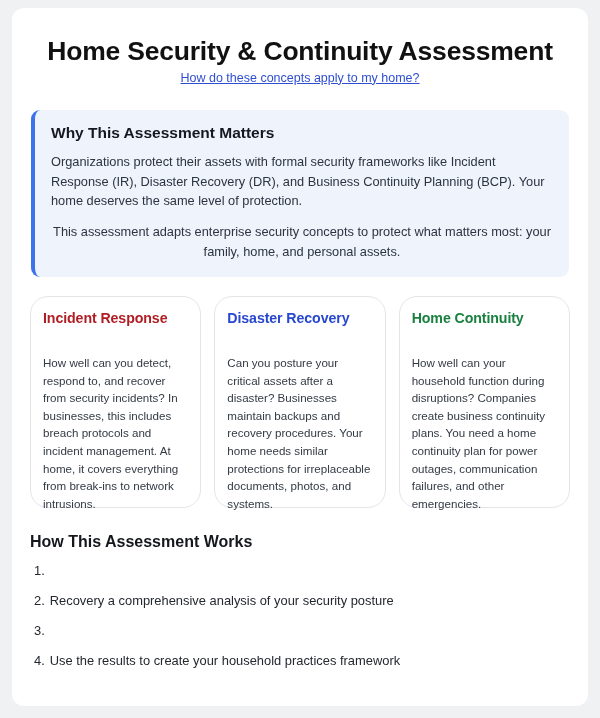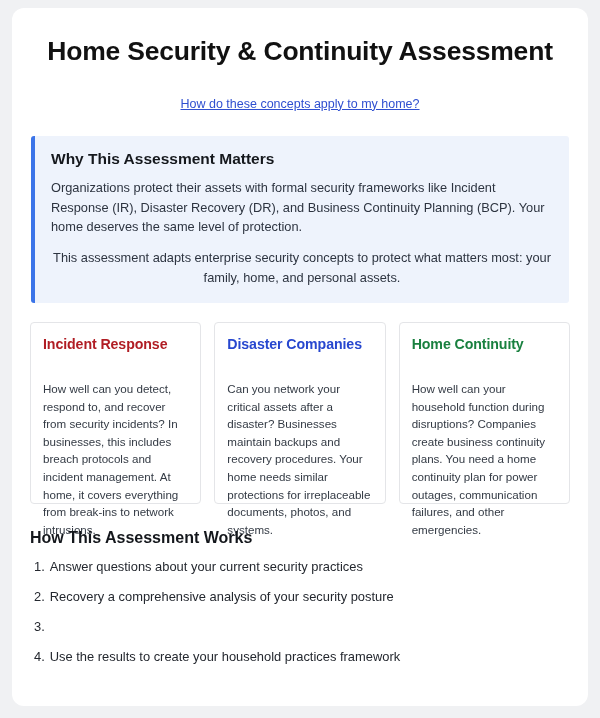"How do these concepts apply" .concept-link-row { margin-top: 26px -> none }
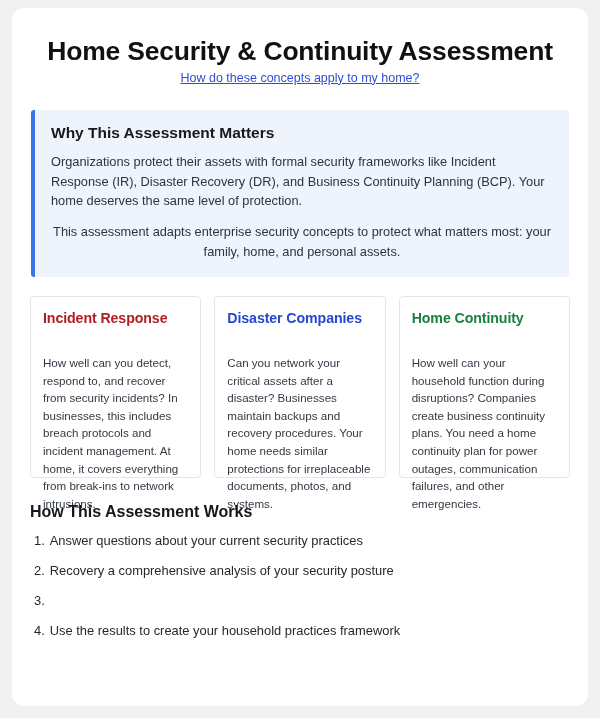"Why This Assessment Matters" .callout { border-radius: 3px -> 9px }
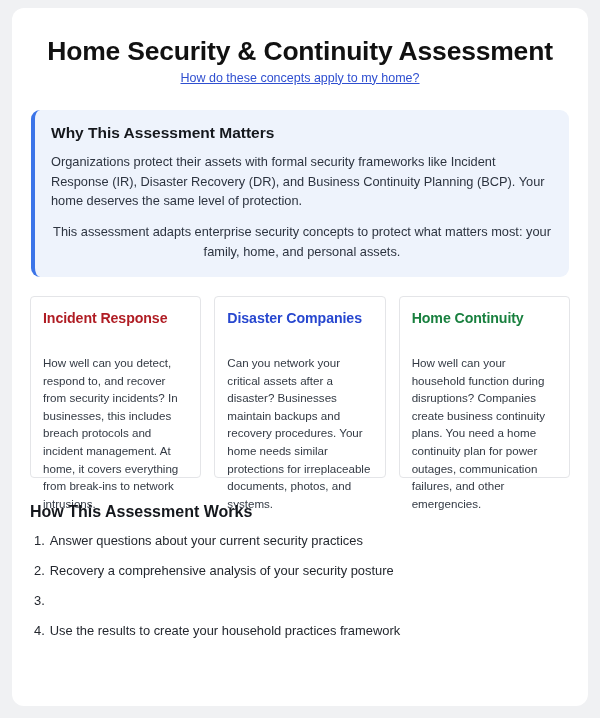"Incident Response" .concept-card { border-radius: 4px -> 18px; height: 182px -> 212px }
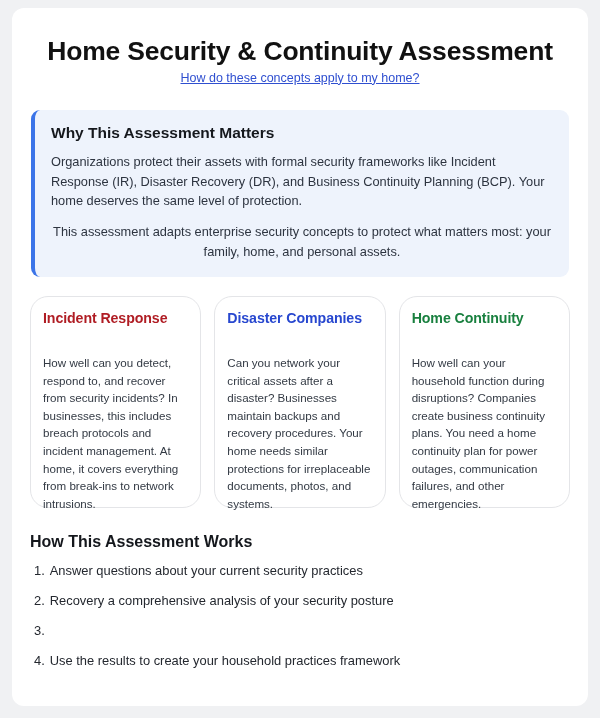"Disaster Companies" div.concept-title { text: Companies -> Recovery }
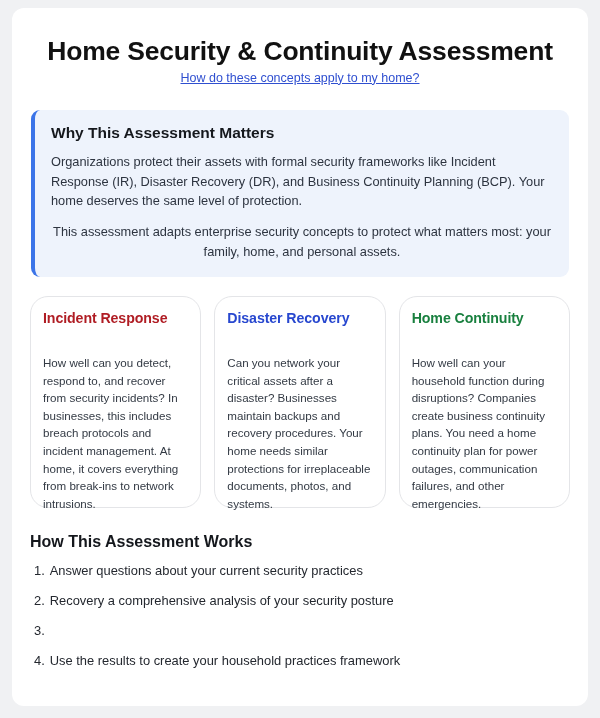"Can you network your critical" div.concept-body { text: network -> posture }
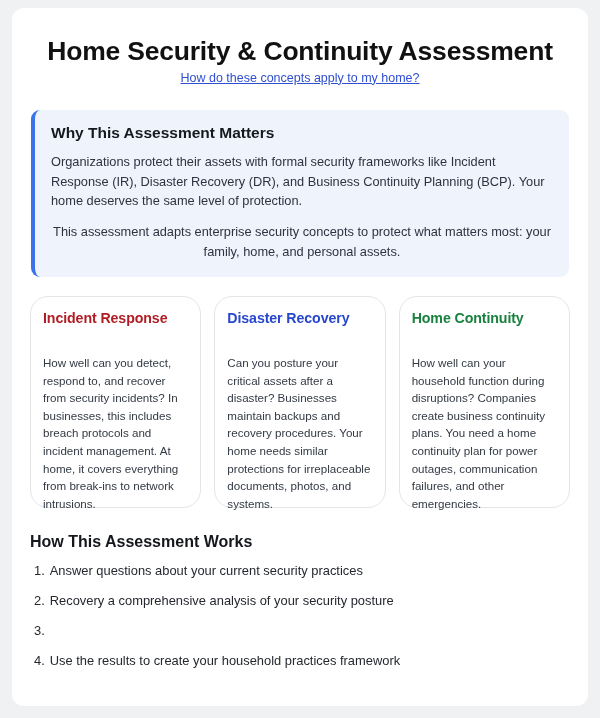"Answer questions about your current" span.step-text { html: <span>Answer questions about your current security practices</span> -> none }
